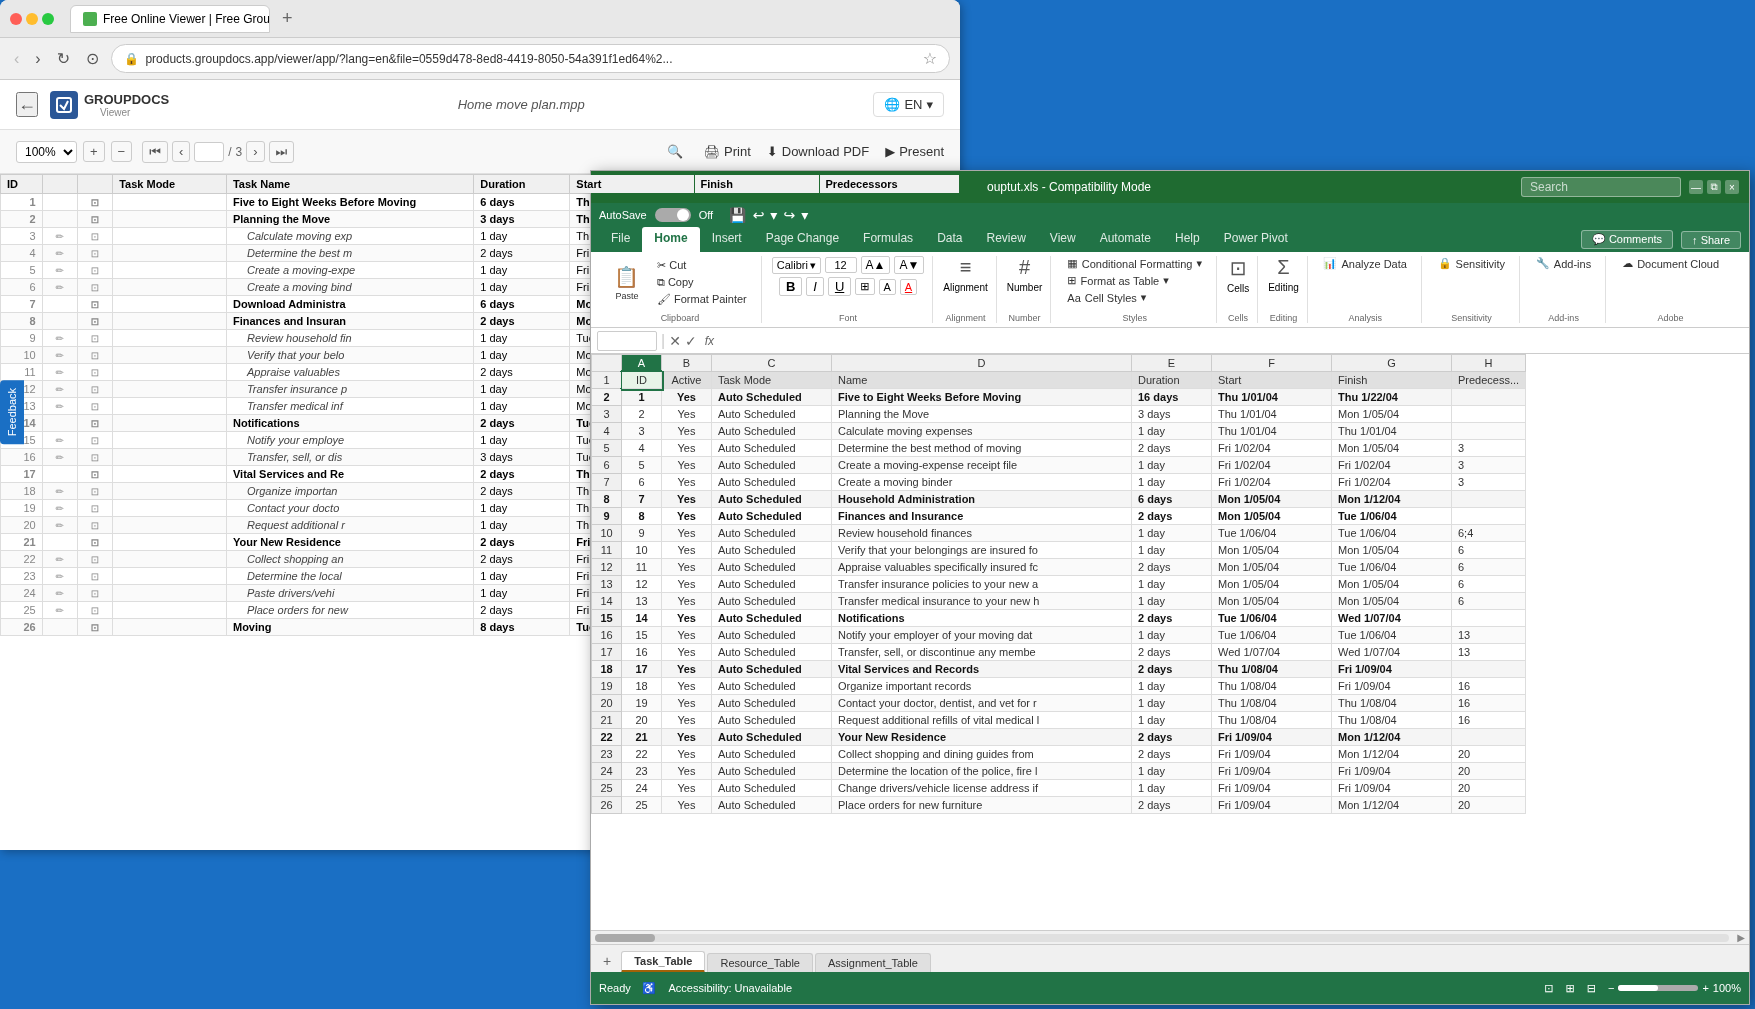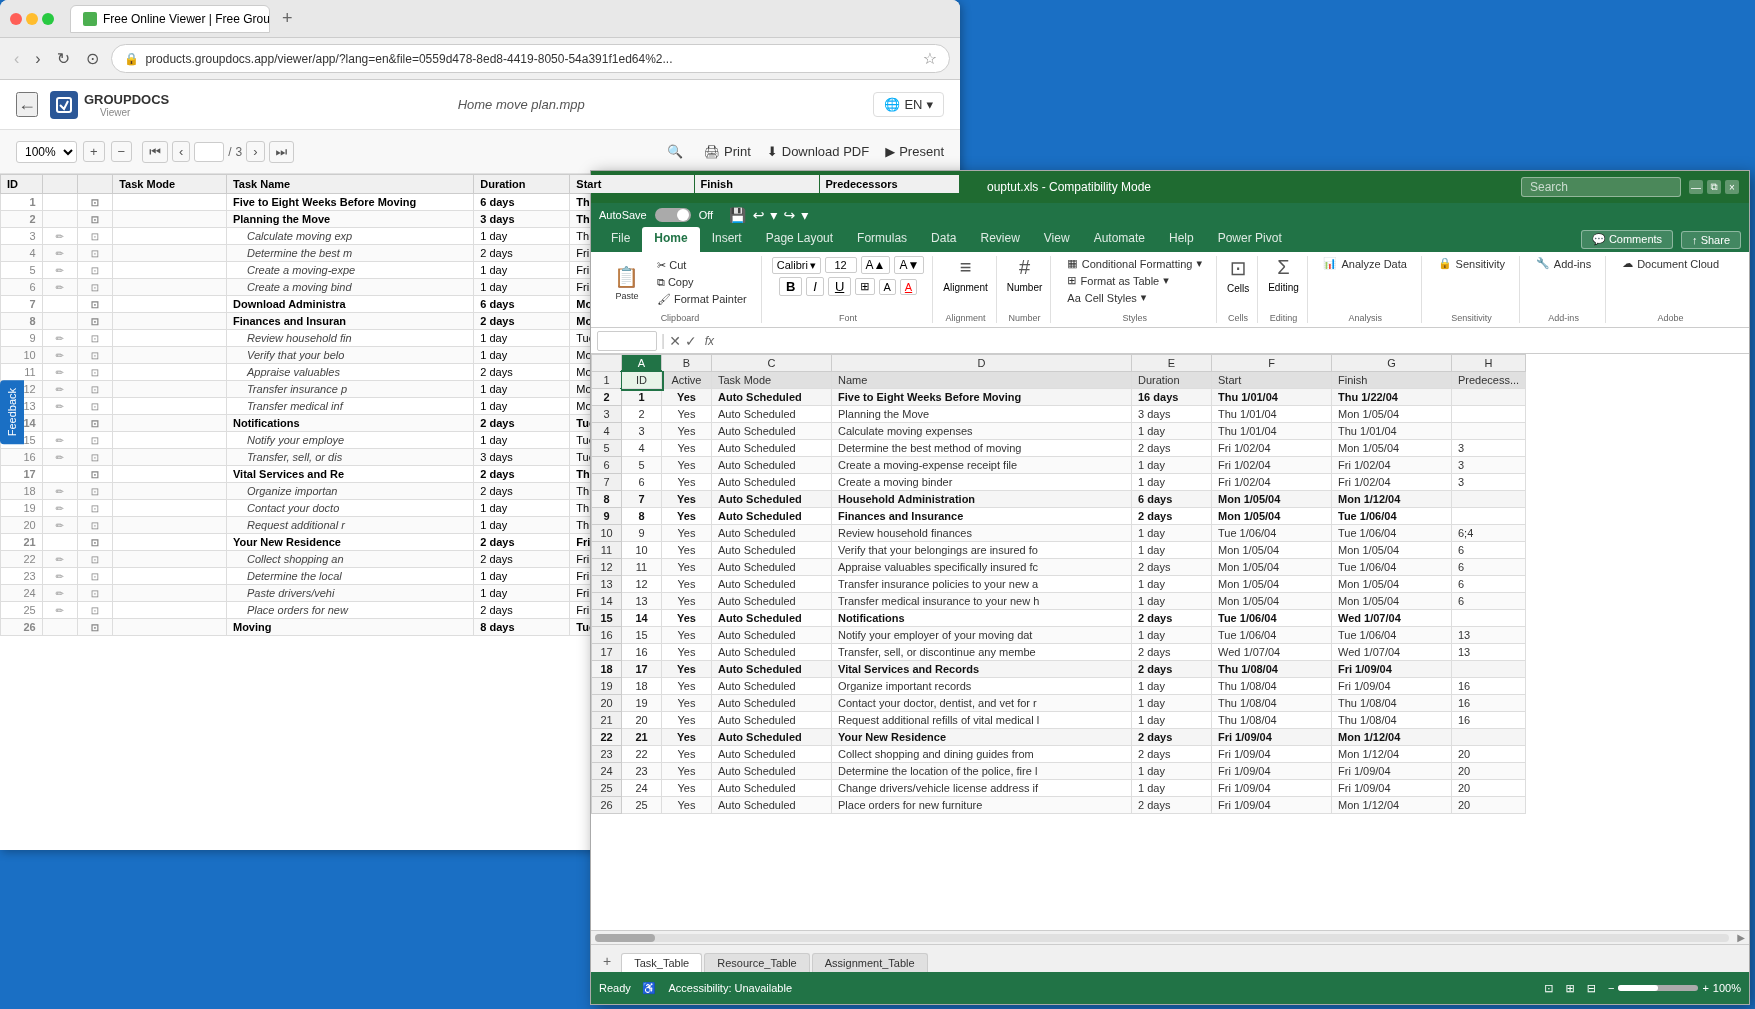"Page Layout" div.ribbon-tab { text: Layout -> Change }
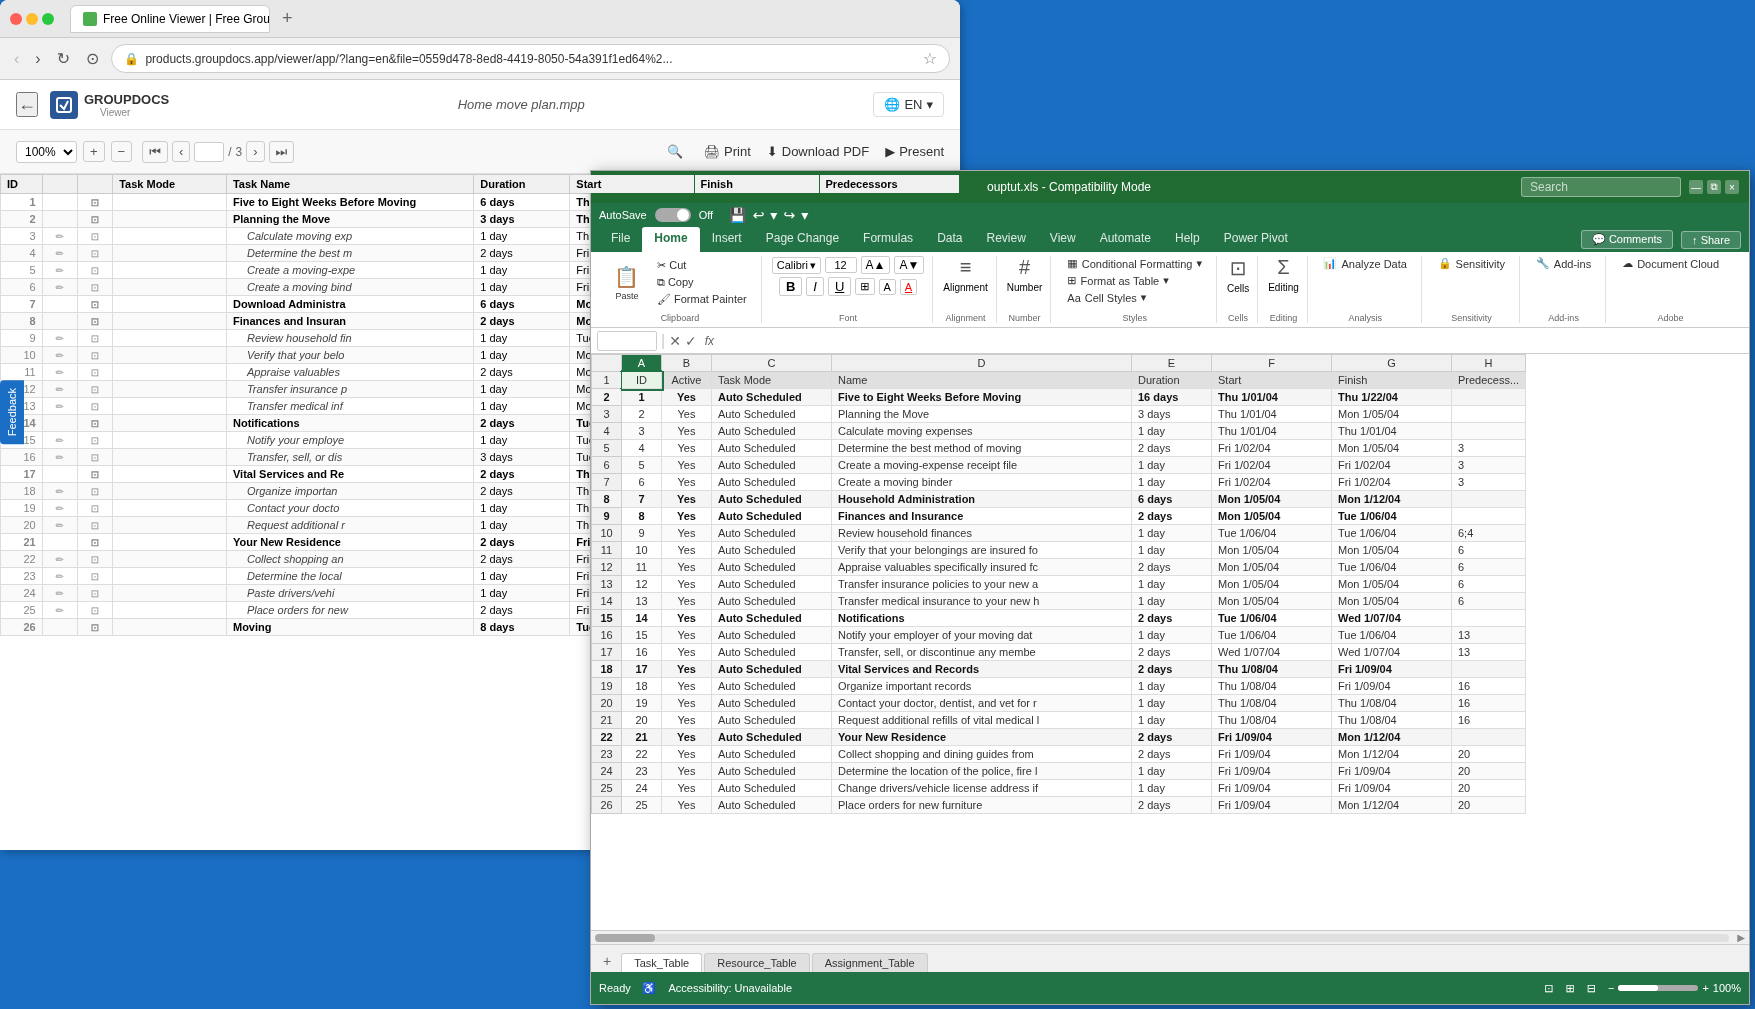"Task_Table" .sheet-tab.active { border-bottom: 1px solid #a16207 -> 3px solid #a16207; font-weight: 400 -> 700 }
